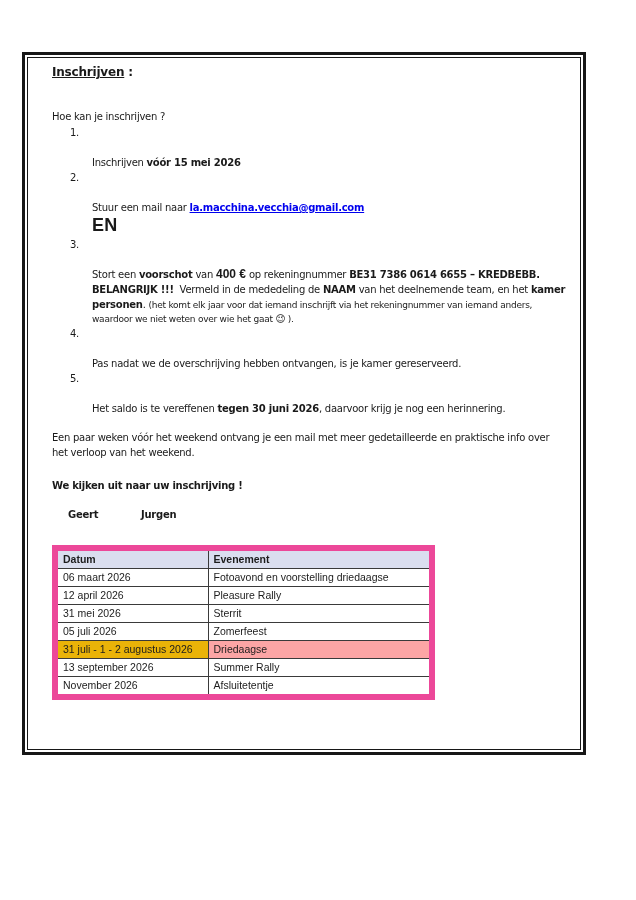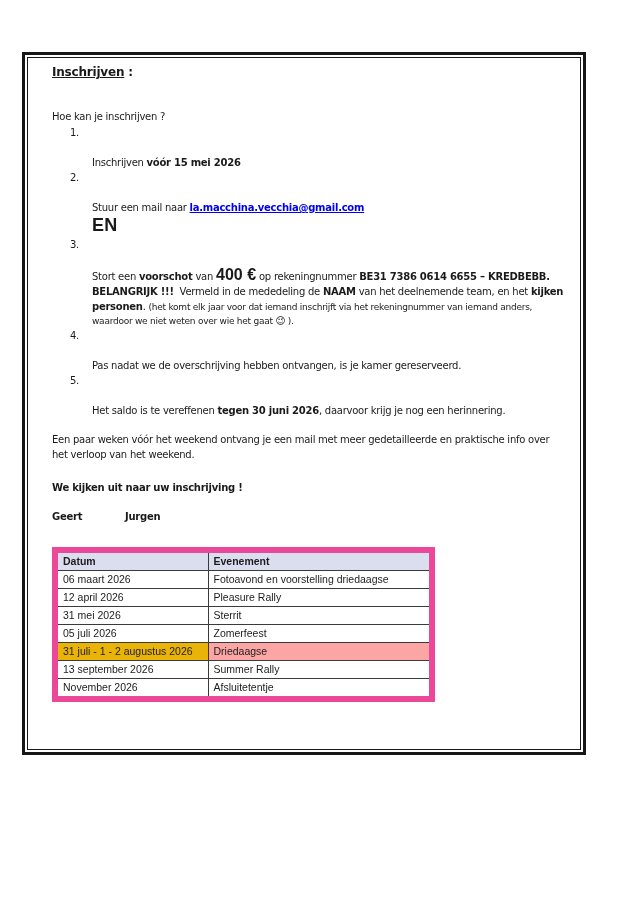"400 €" .big { font-size: 16px -> 12px }
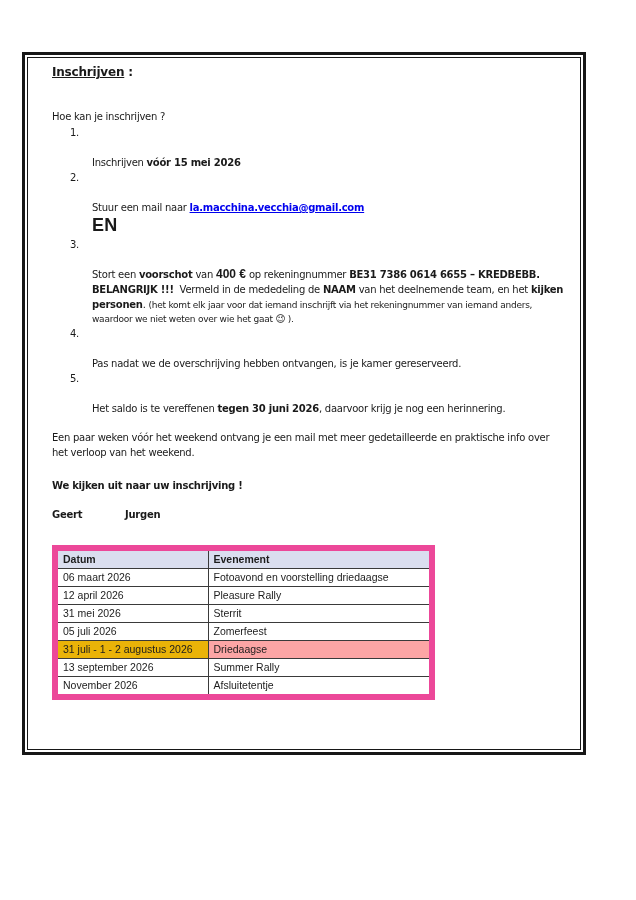"kijken" span.b { text: kijken -> kamer }
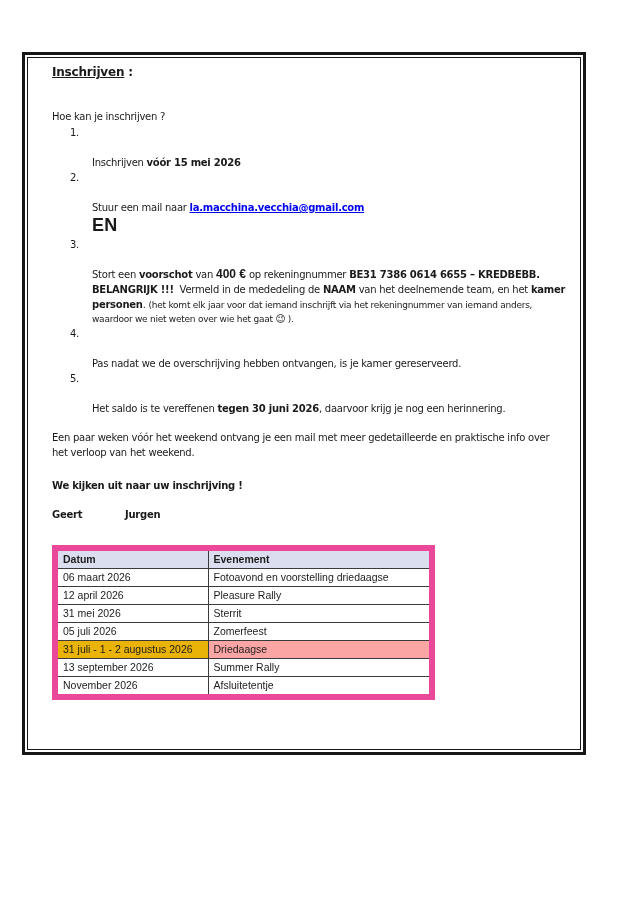"Geert" .sig-first { margin-left: none -> 16px }
